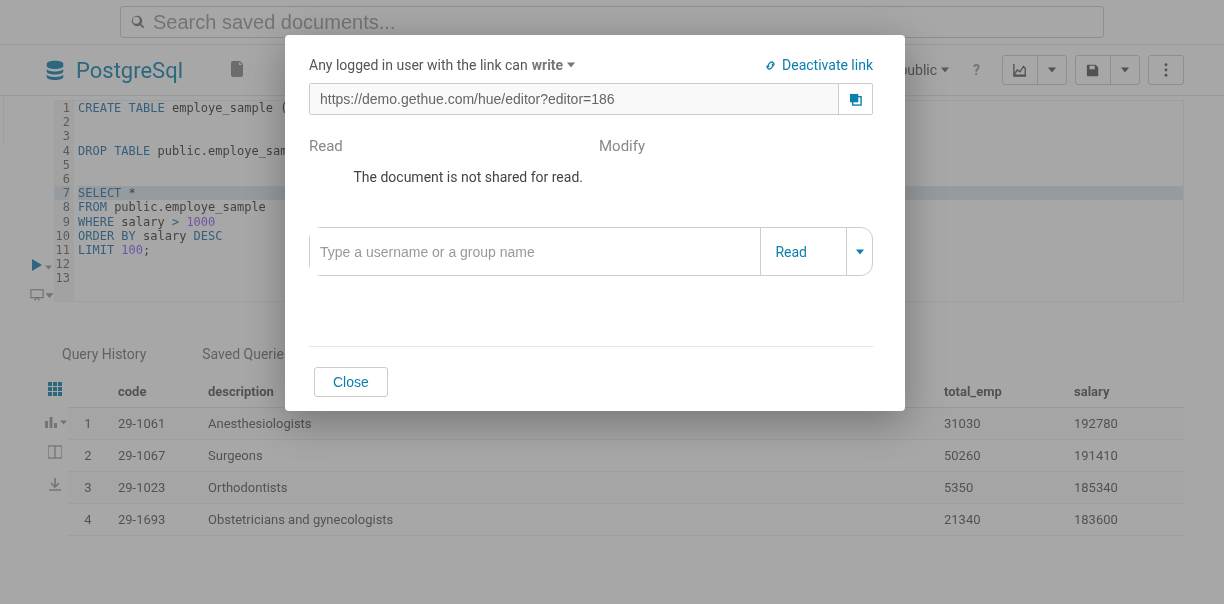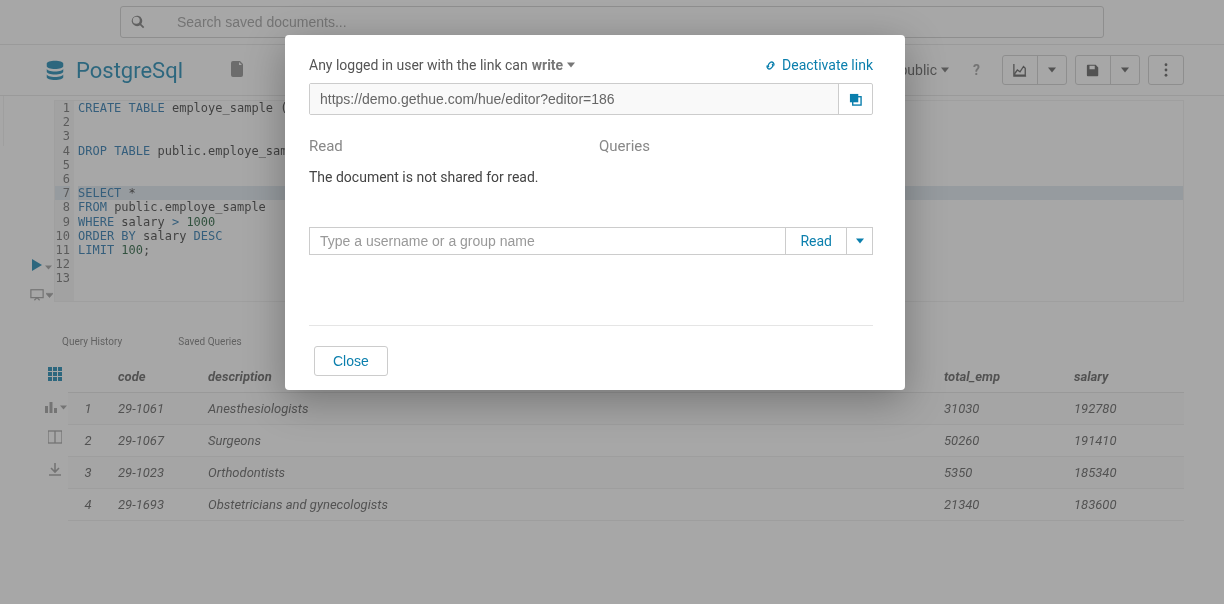"Search saved documents..." .search-wrap input { font-size: 14px -> 20px; margin-left: 24px -> none }
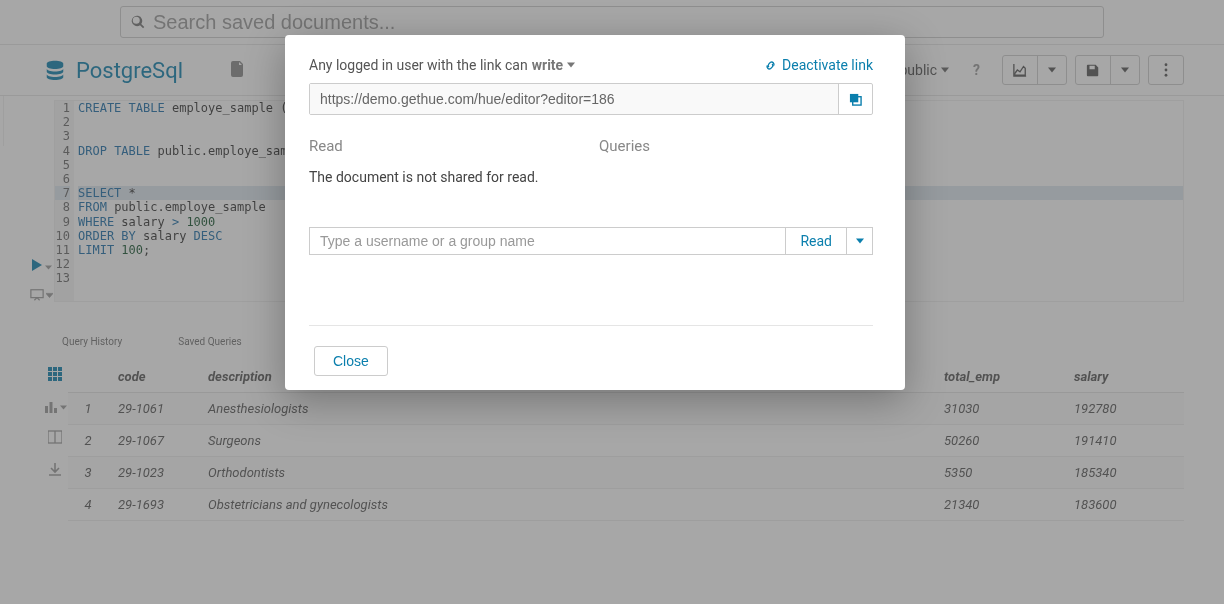"Queries" h4 { text: Queries -> Modify }
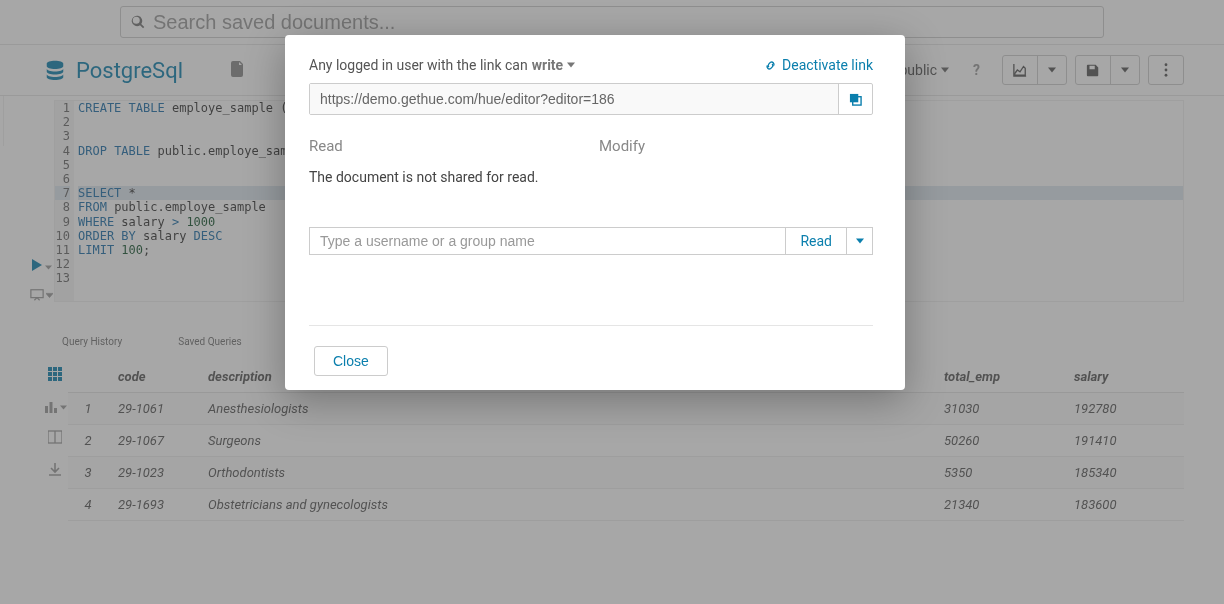"The document is not shared" .share-cols p { text-align: none -> right }
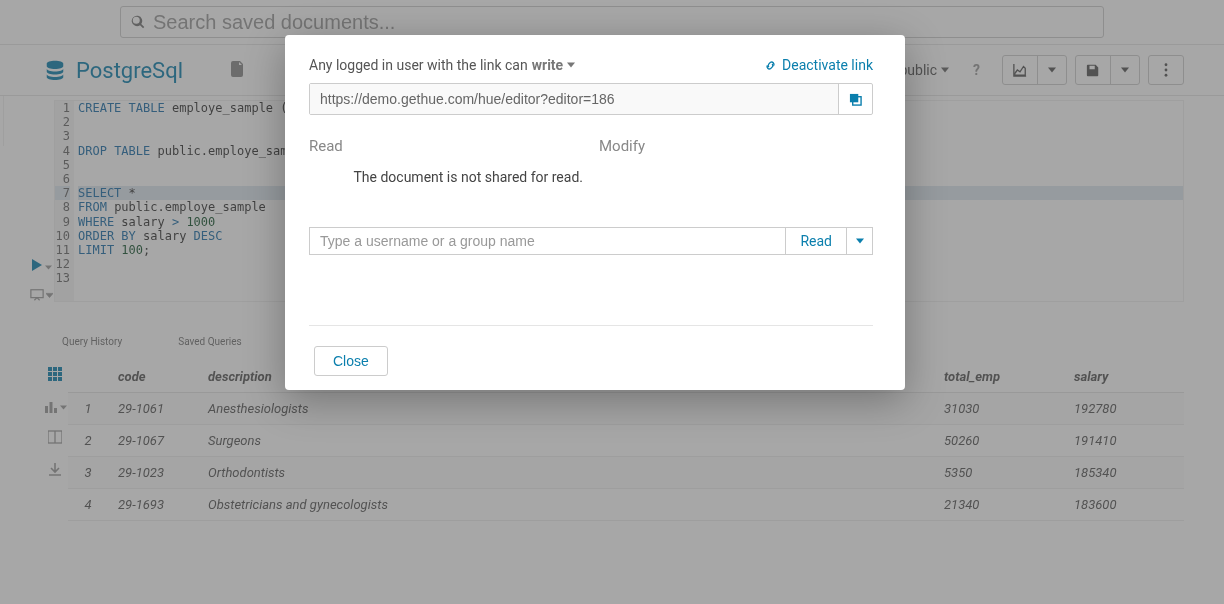"1000" .num { color: #14532d -> #8b5cf6 }
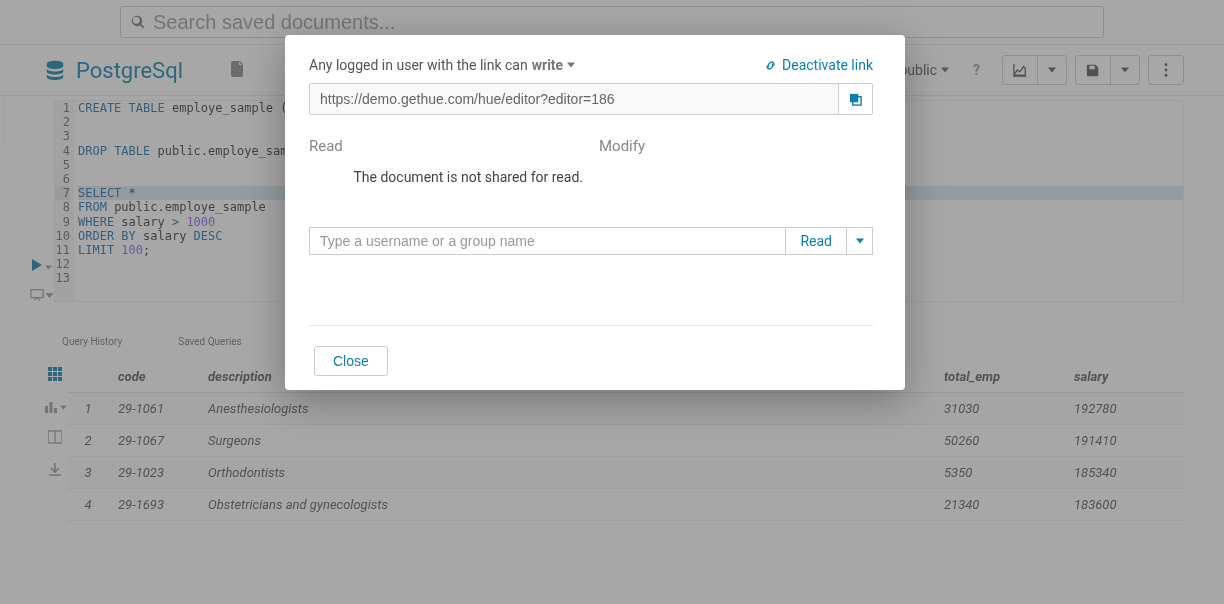"Type a username or a" .add-row { border-radius: 0 -> 12px; gap: none -> 25px; height: 28px -> 49px }
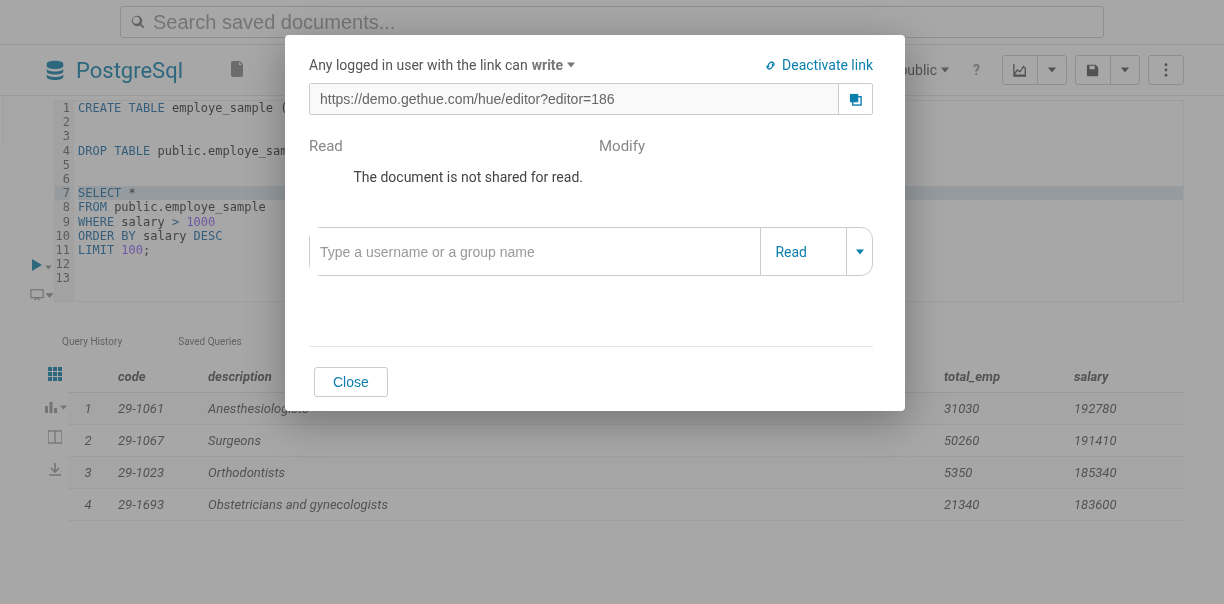"Query History" .tabs { font-size: 10px -> 14px; margin-top: 34px -> 44px }
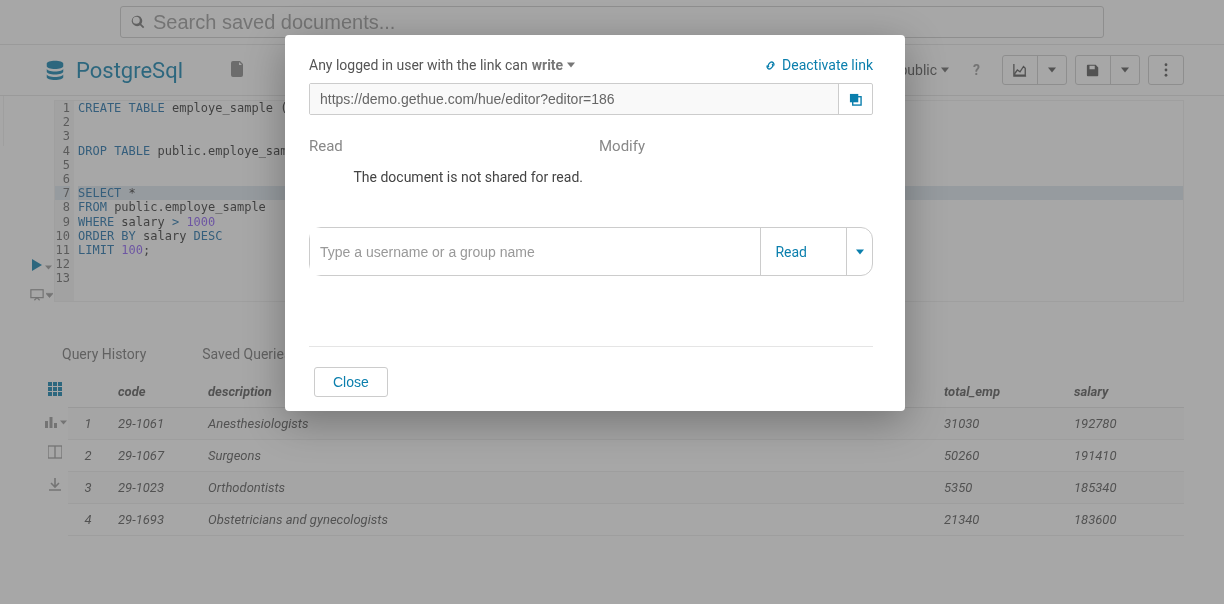"code" .table-wrap { font-style: italic -> none }
